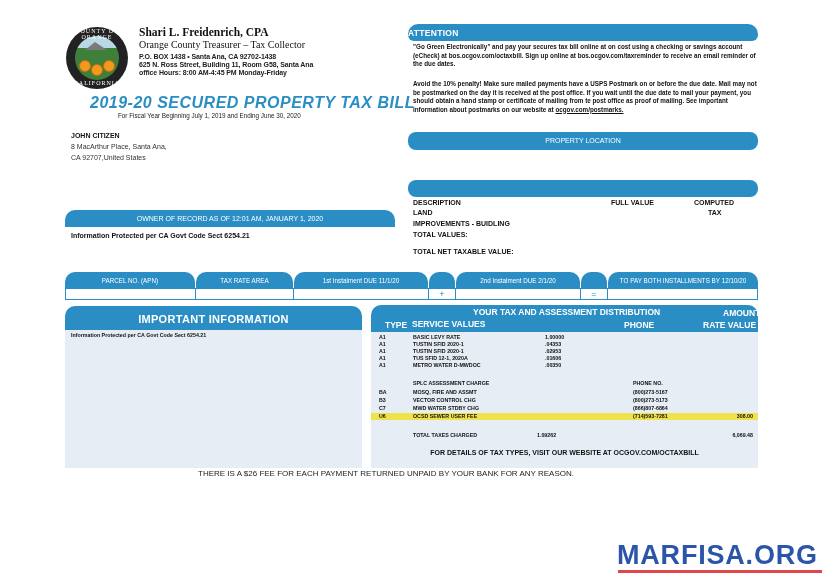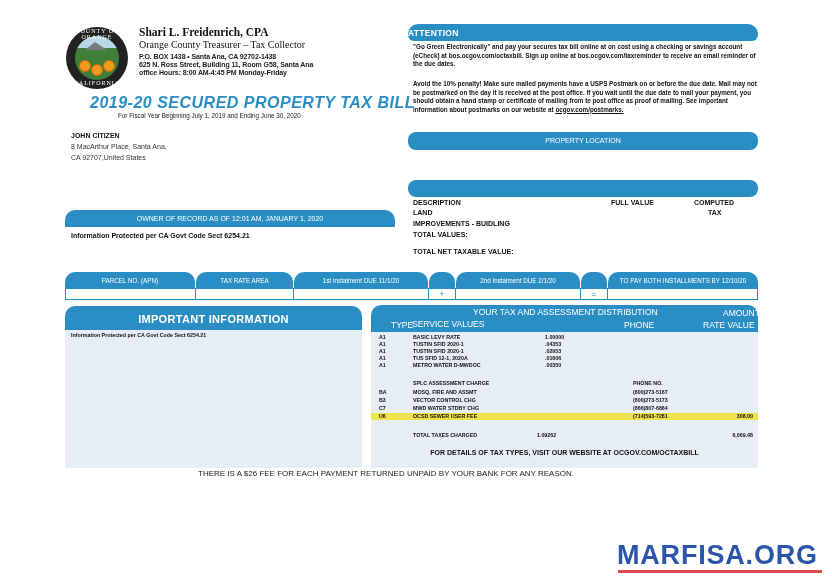"YOUR TAX AND ASSESSMENT DISTRIBUTION" .dist-hdr { font-weight: none -> bold }
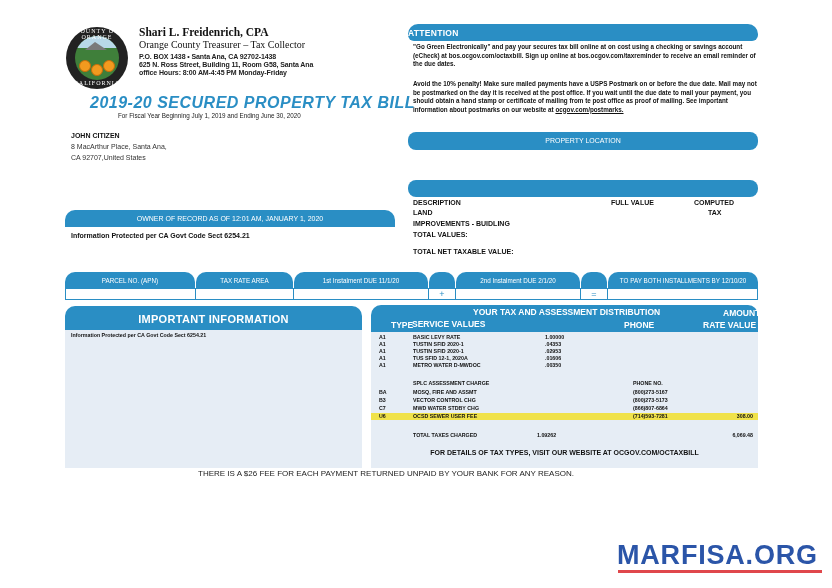"TYPE" span.abs { left: 20px -> 14px }
